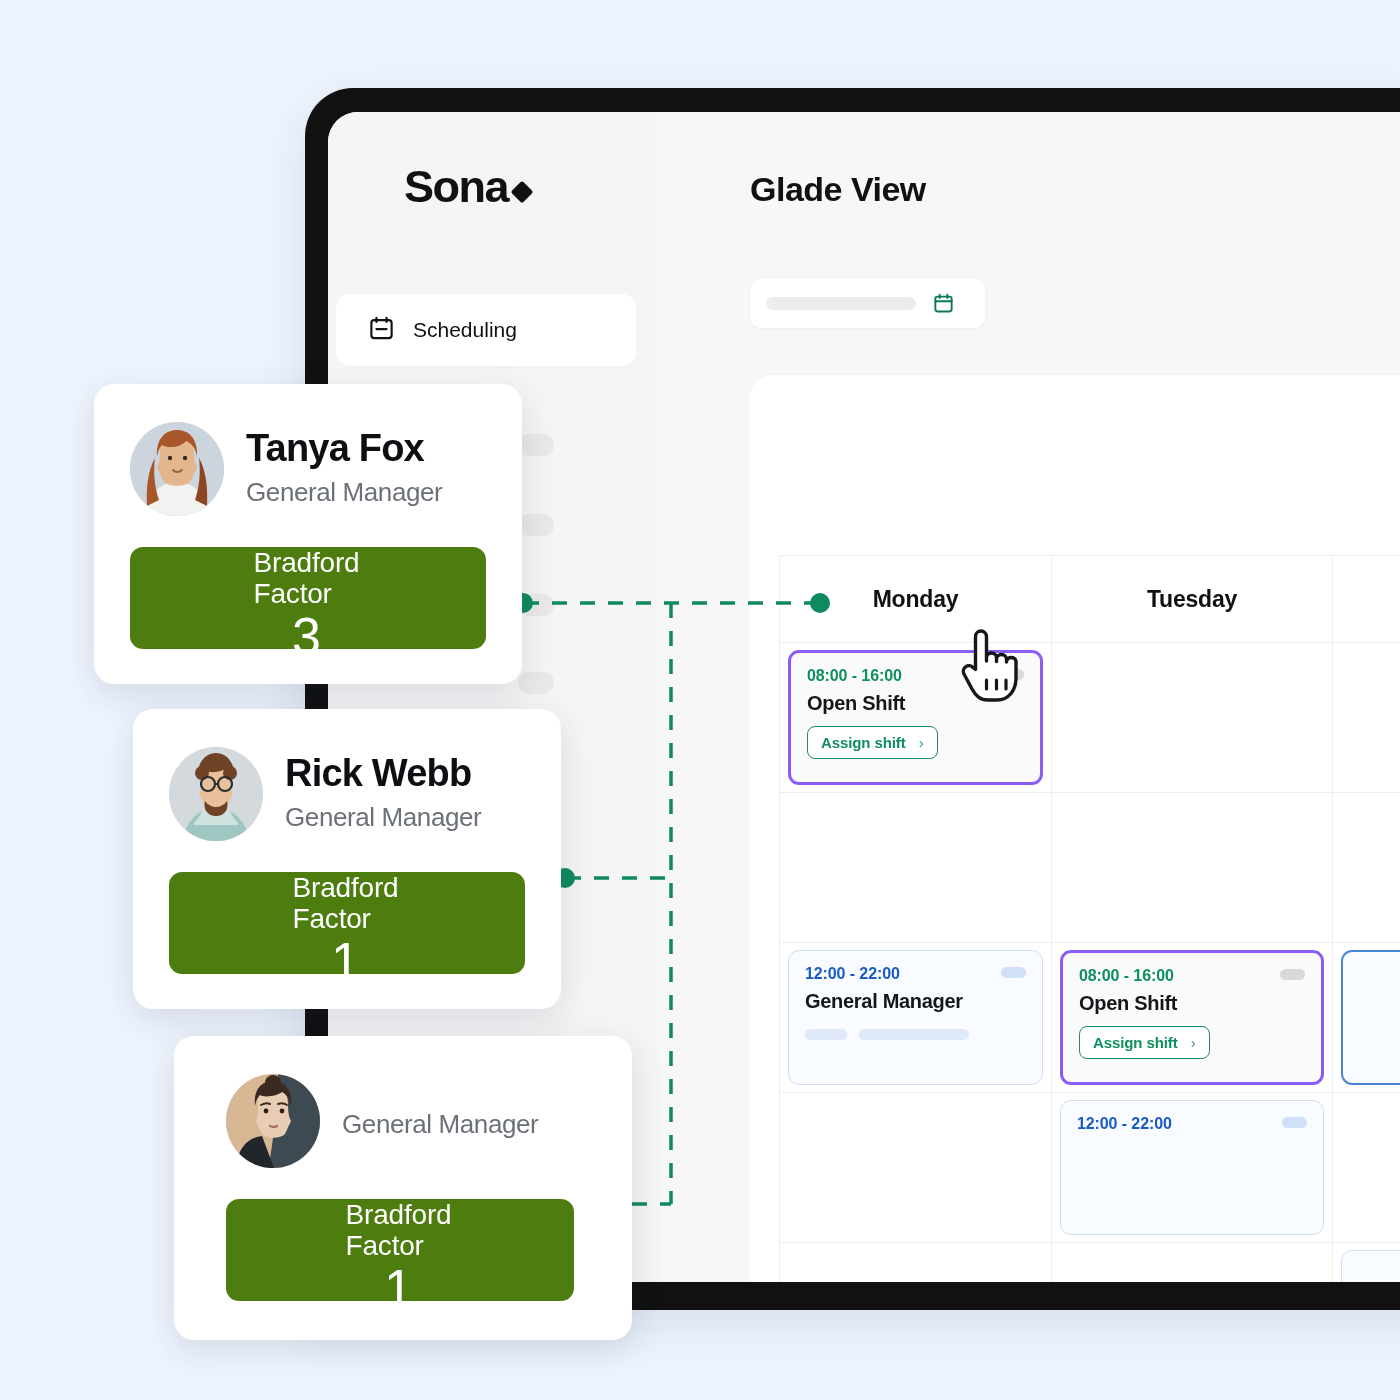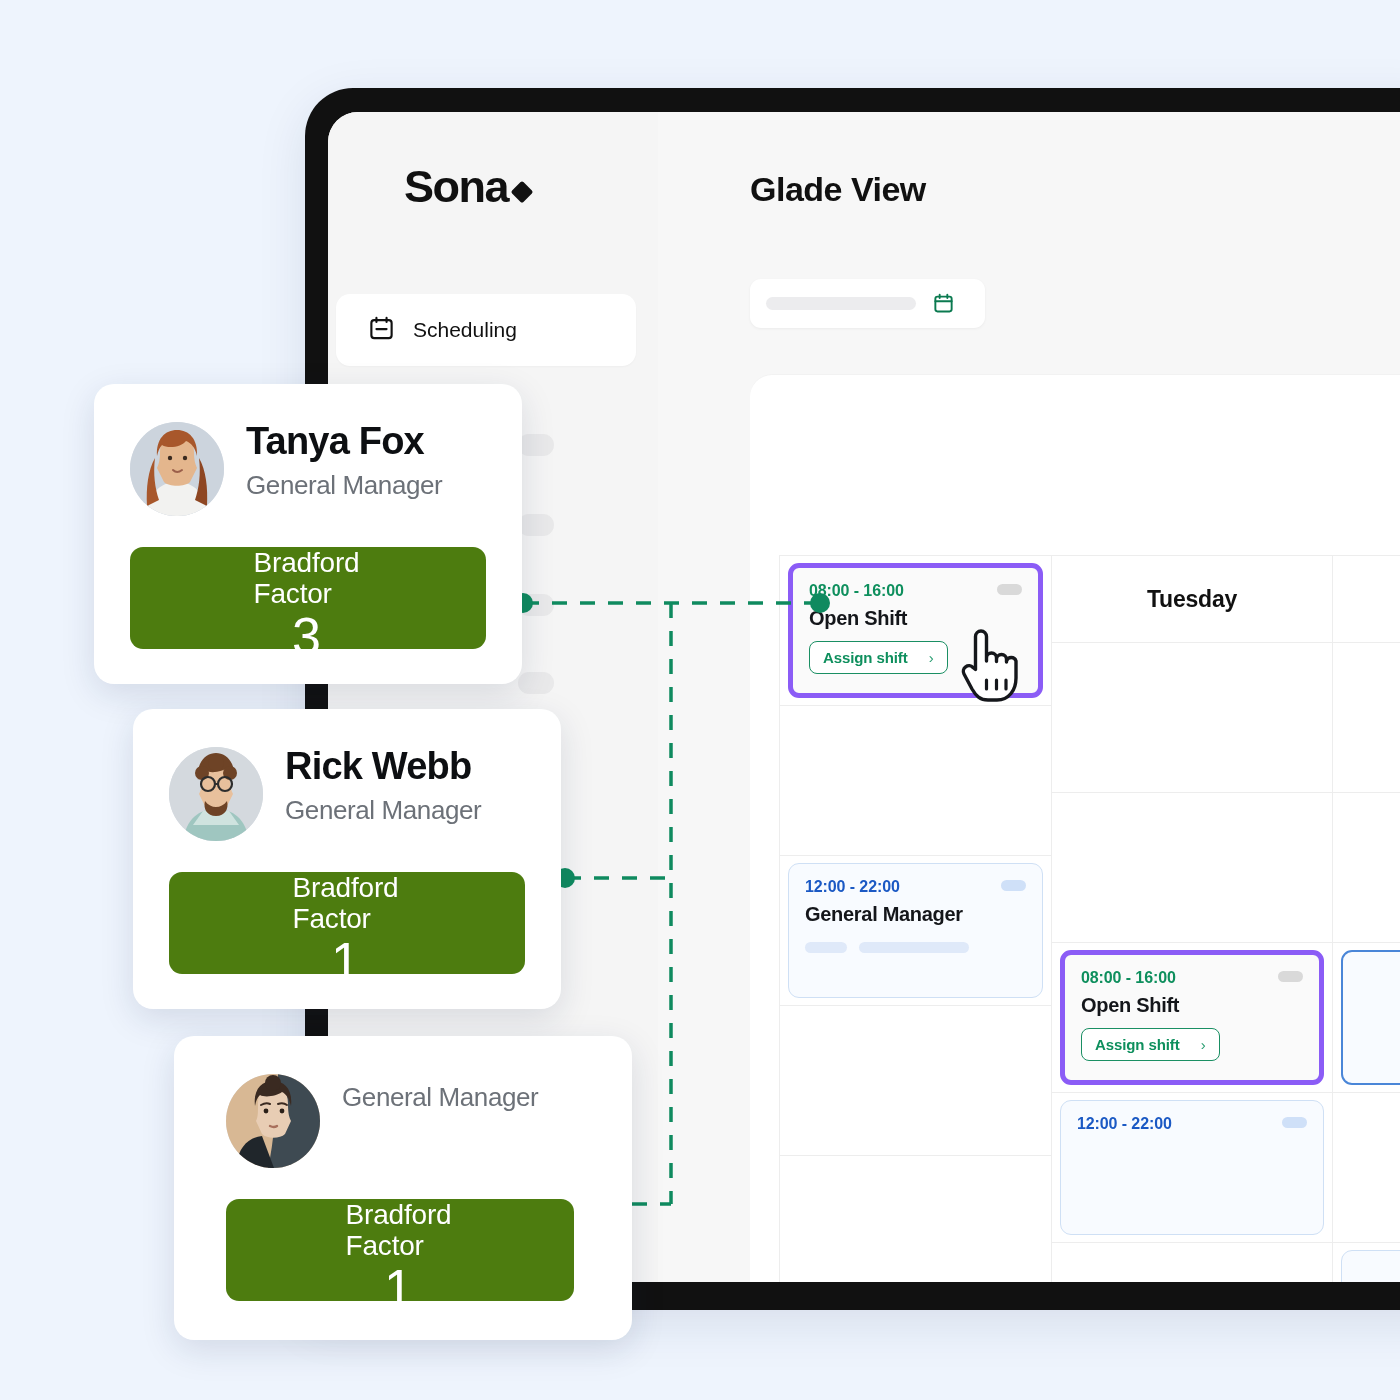"Tanya Fox" .emp-head { align-items: flex-start -> center }
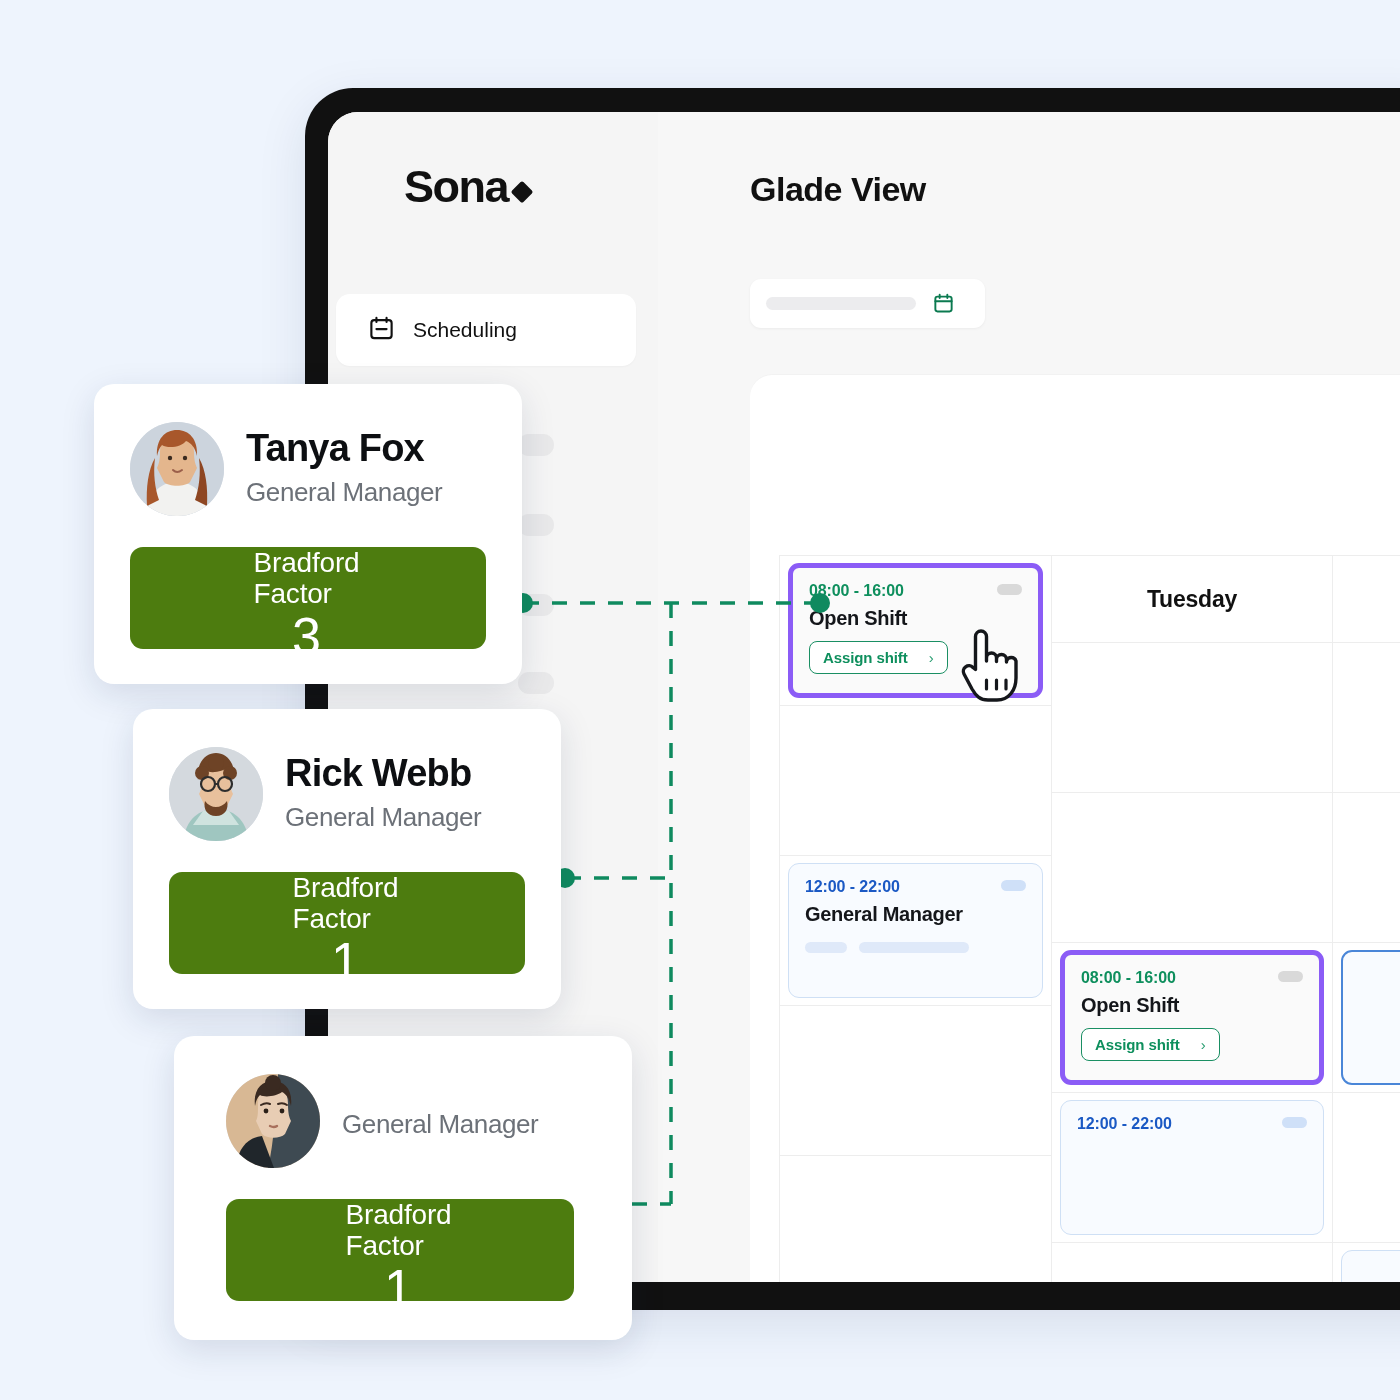"Monday" div.col-head { html: none -> <div>Monday</div> }
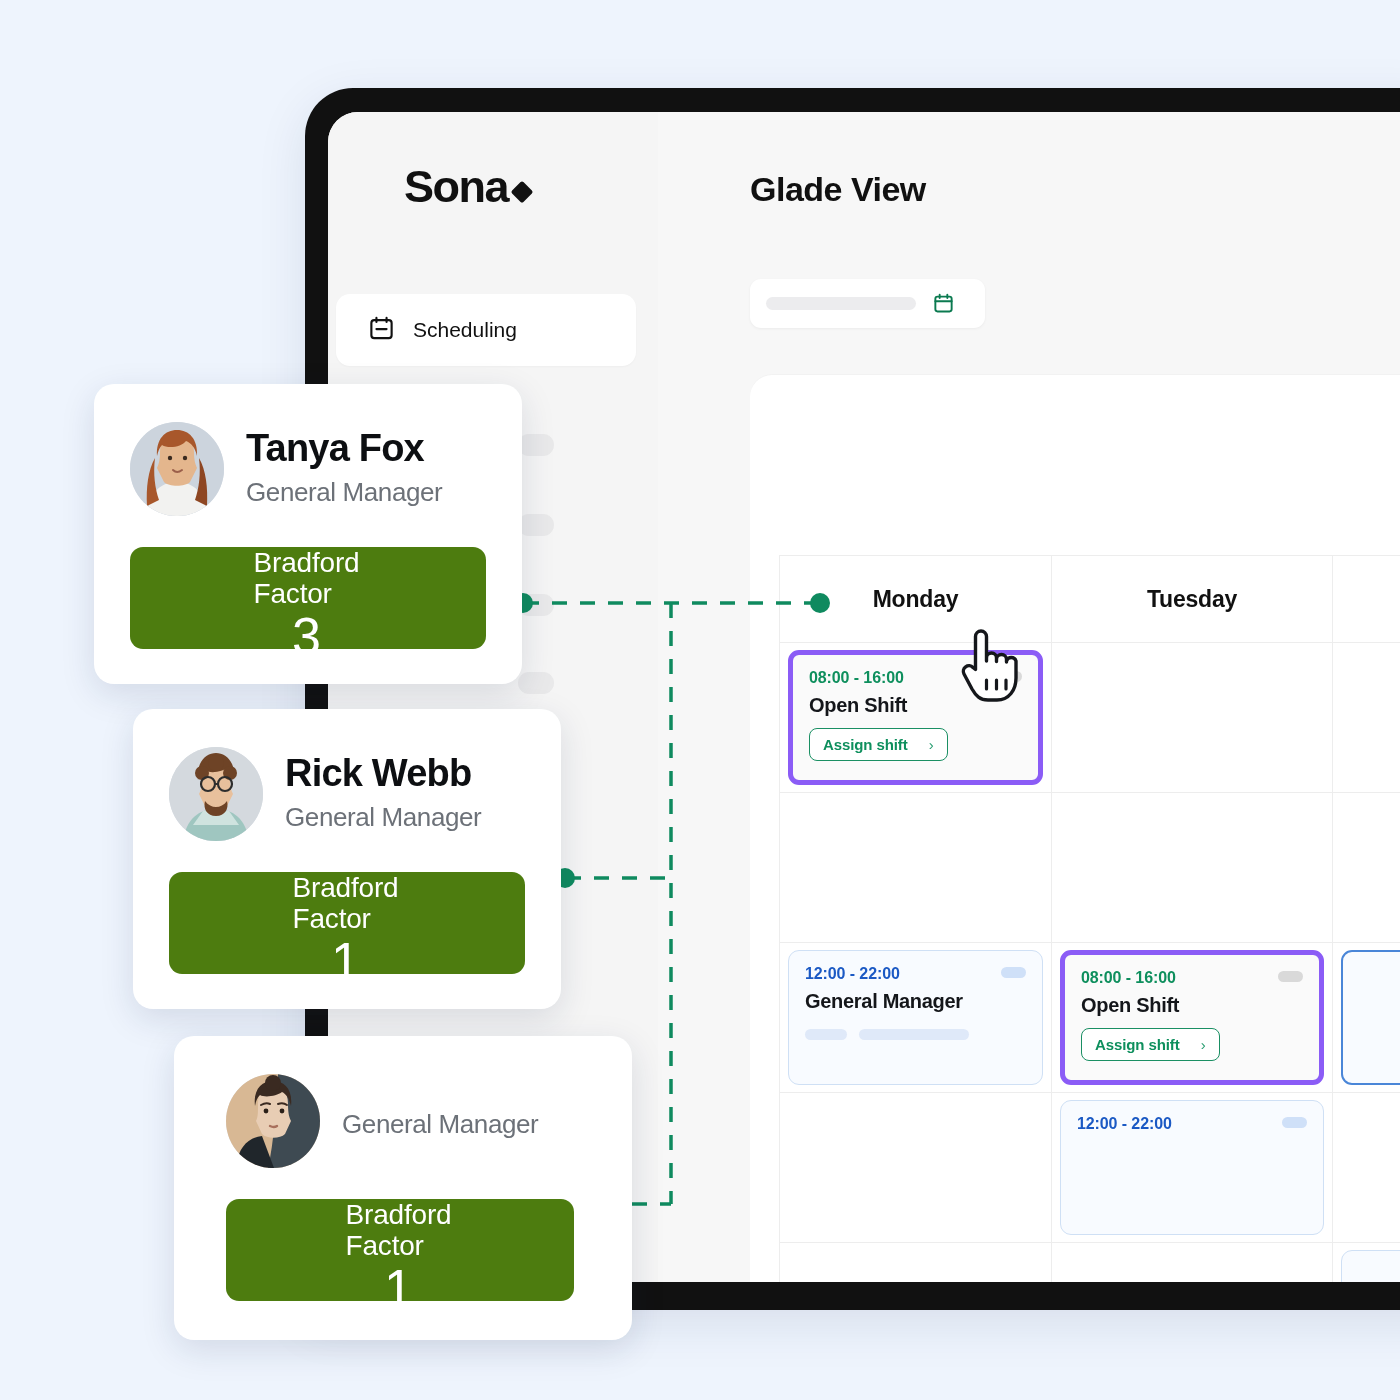"08:00 - 16:00" .shift-card.open { border: 5px solid #8b5cf6 -> 3px solid #8b5cf6 }
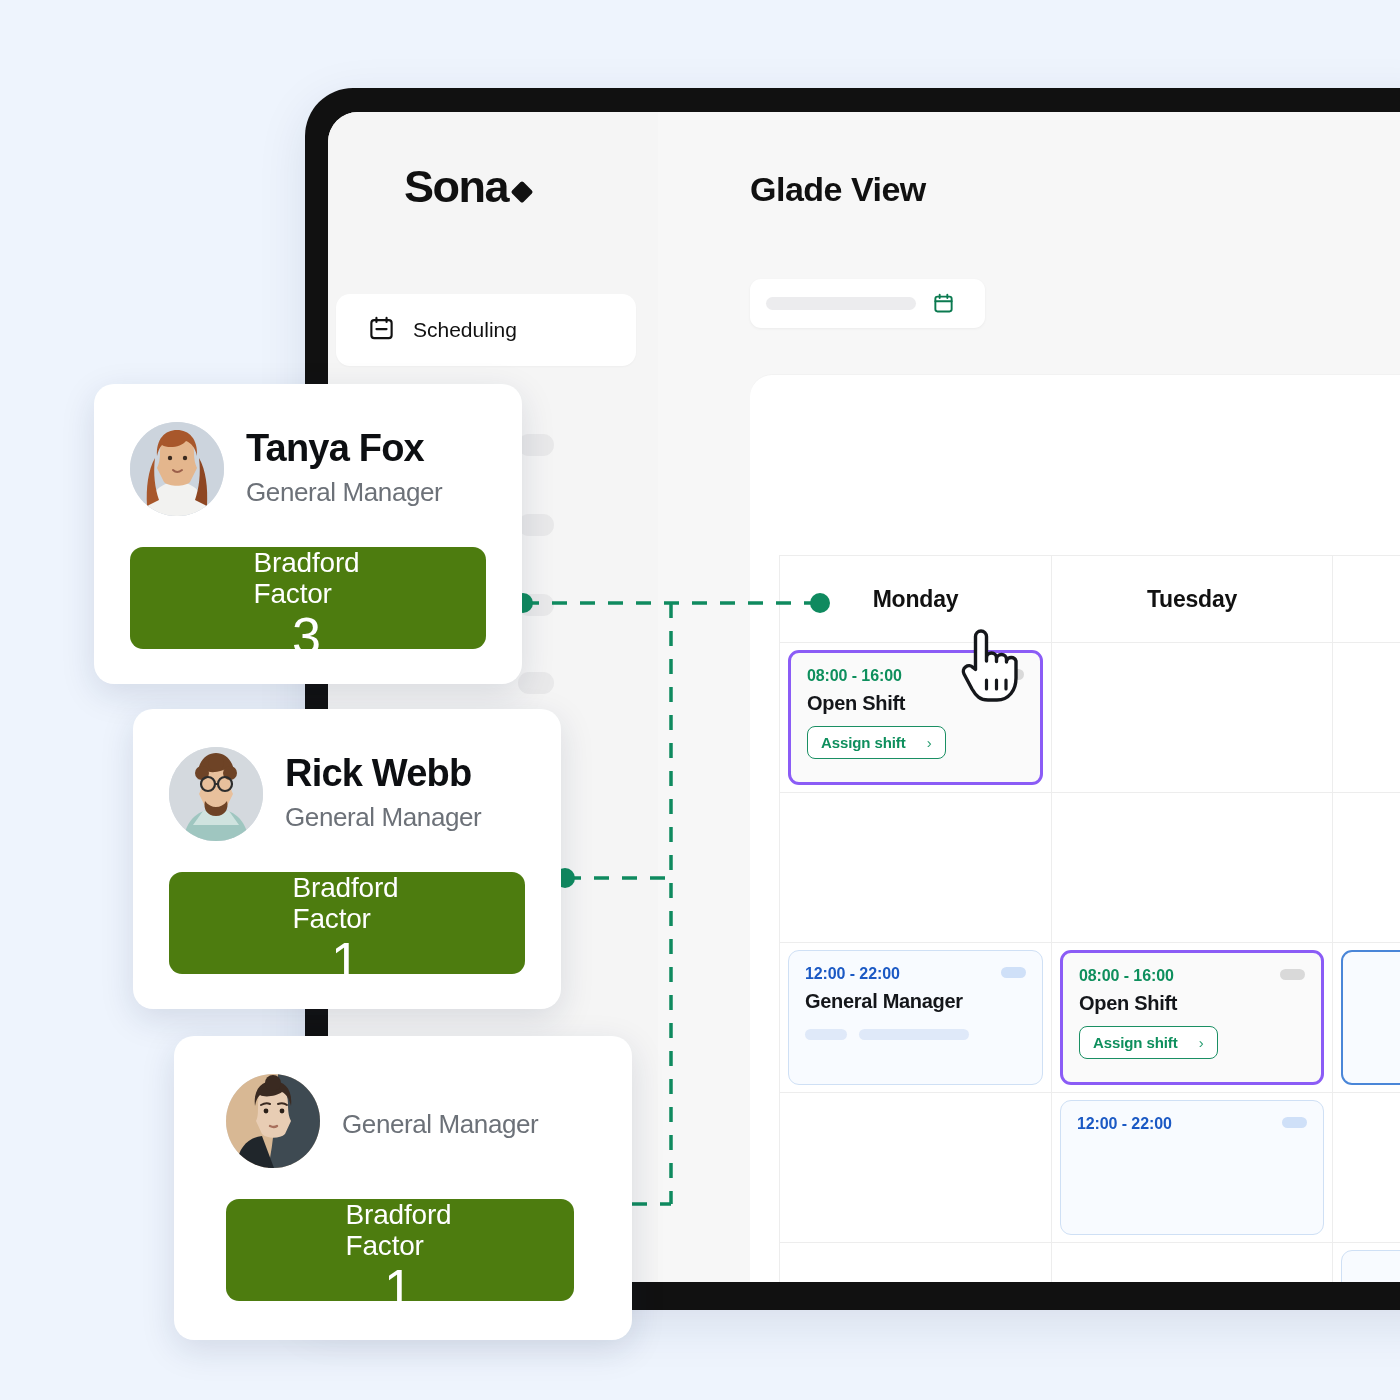"Assign shift" .assign-btn { gap: 21px -> 13px }
